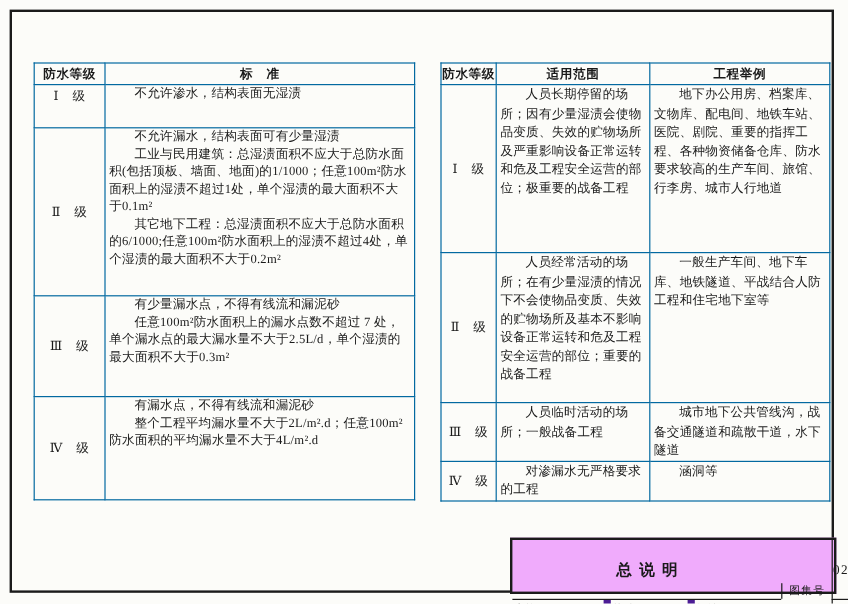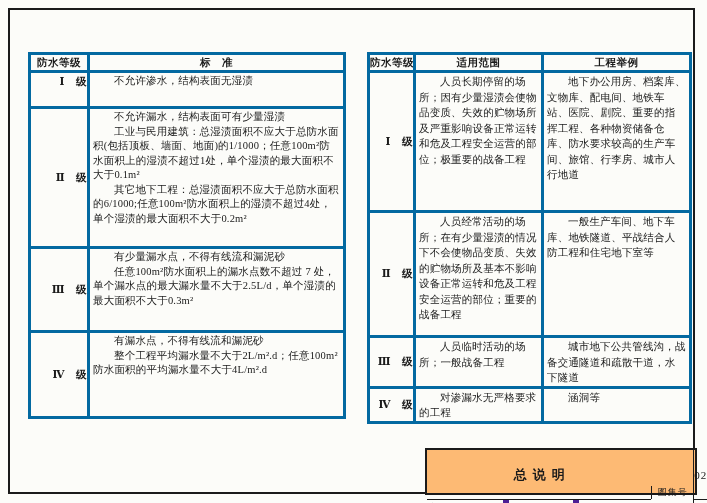"防水等级" th,td { border: 3px solid #0369a1 -> 1px solid #0369a1 }
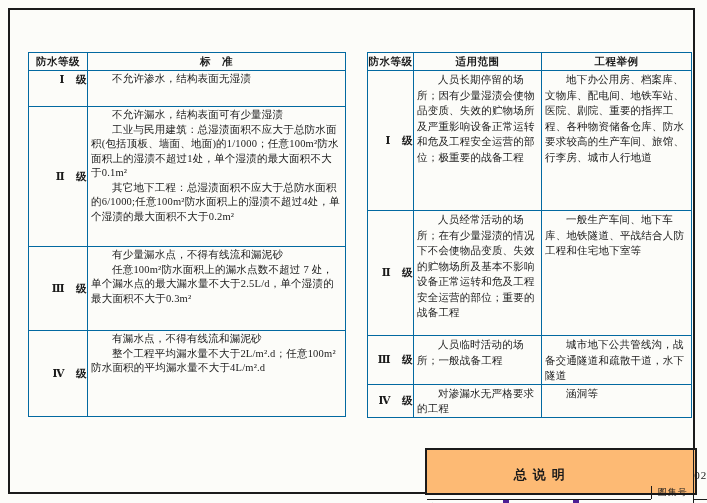"Ⅰ 级" td.grade { font-weight: bold -> none; text-align: right -> center }
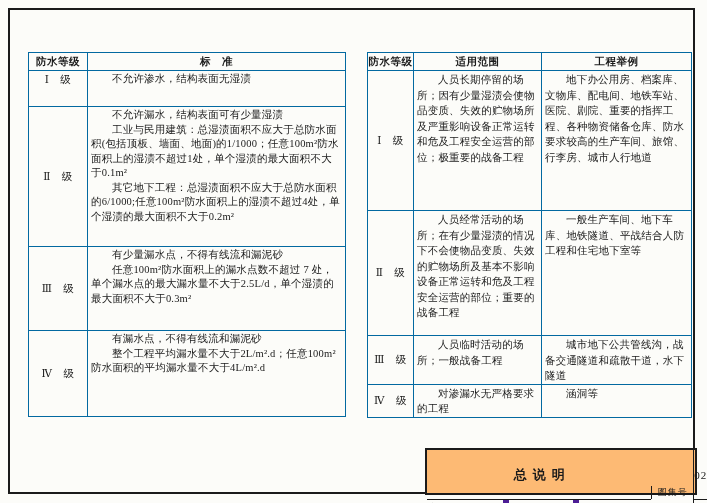"总说明" .tb { background: #fdba74 -> #f0abfc }
